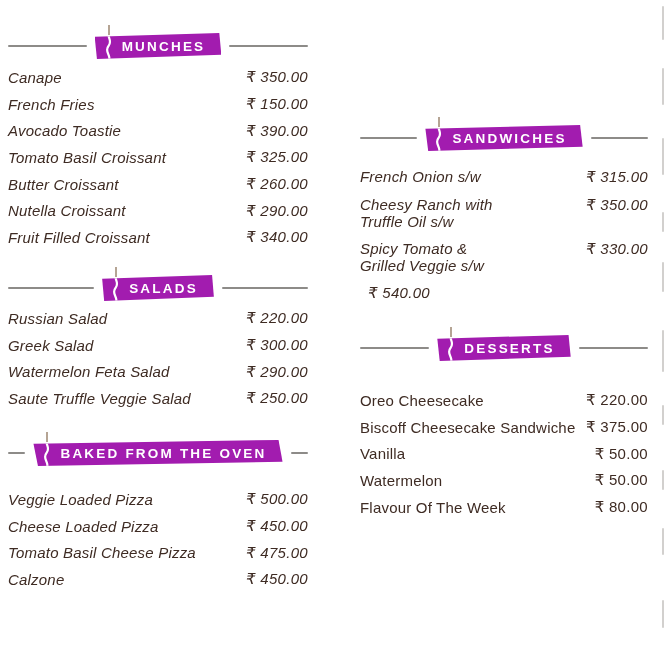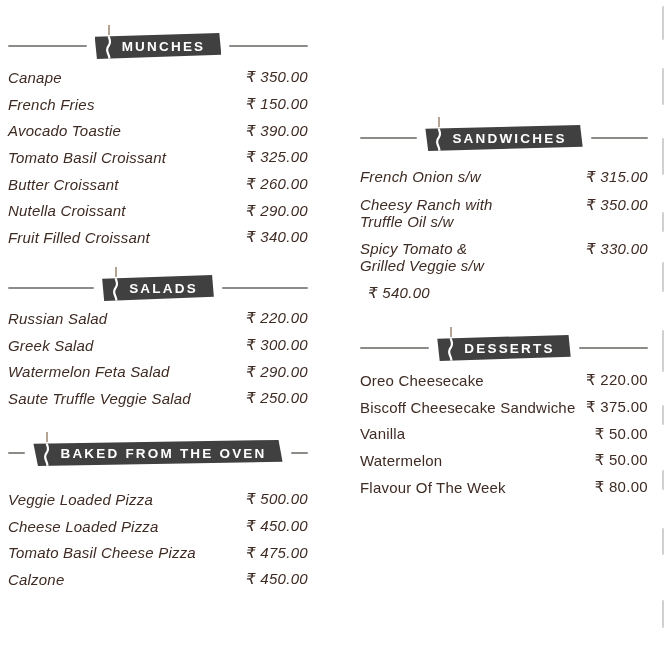"MUNCHES" .ribbon { background: #404040 -> #a21caf }
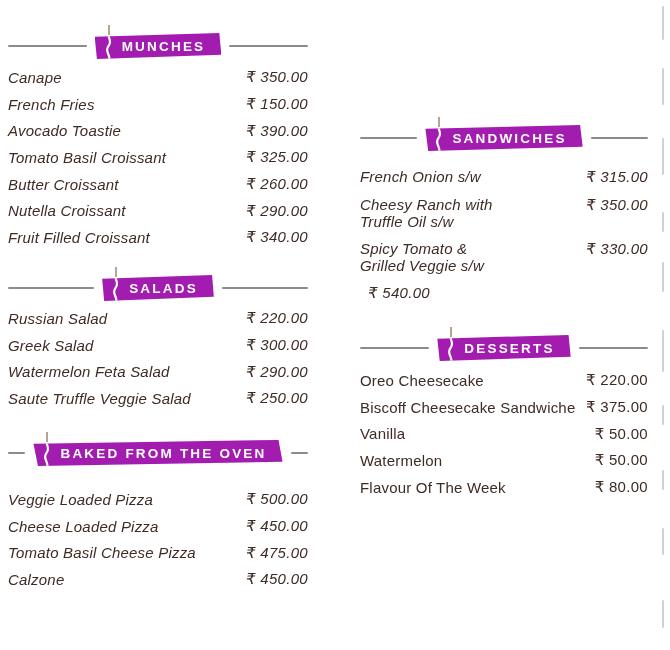"Oreo Cheesecake" div.menu-list { margin-top: 6px -> 26px }
